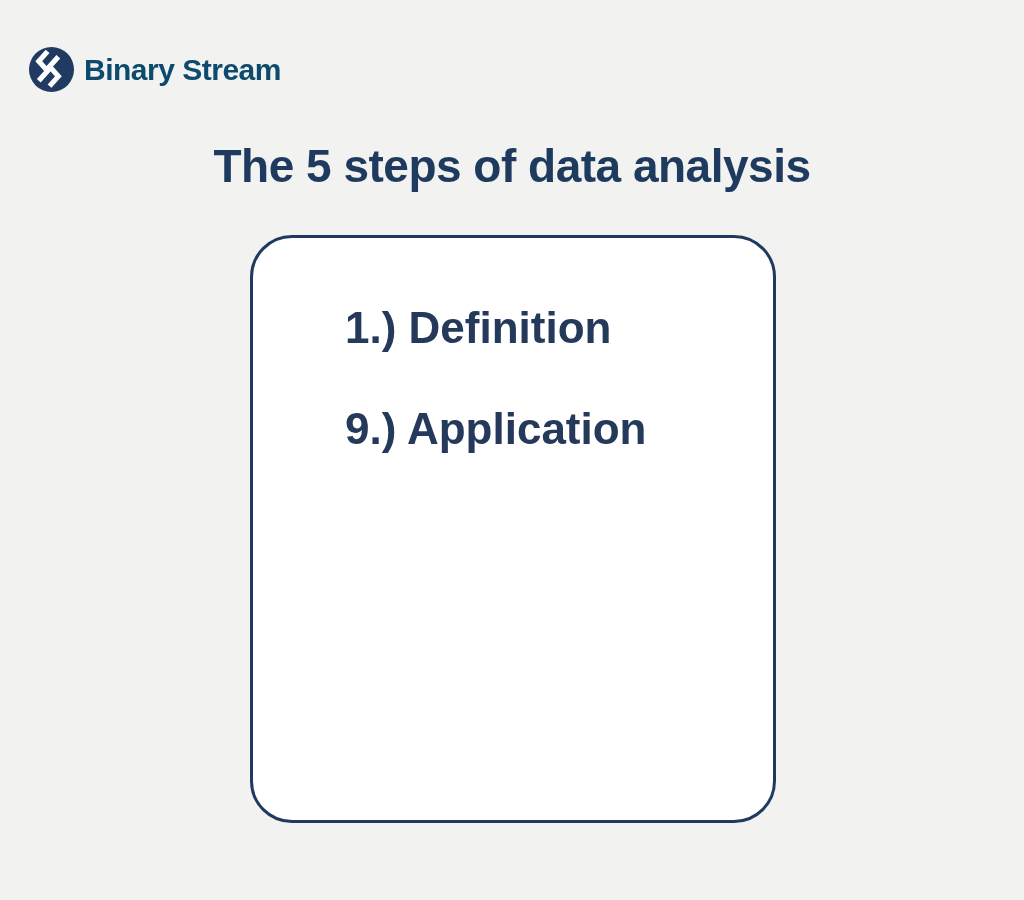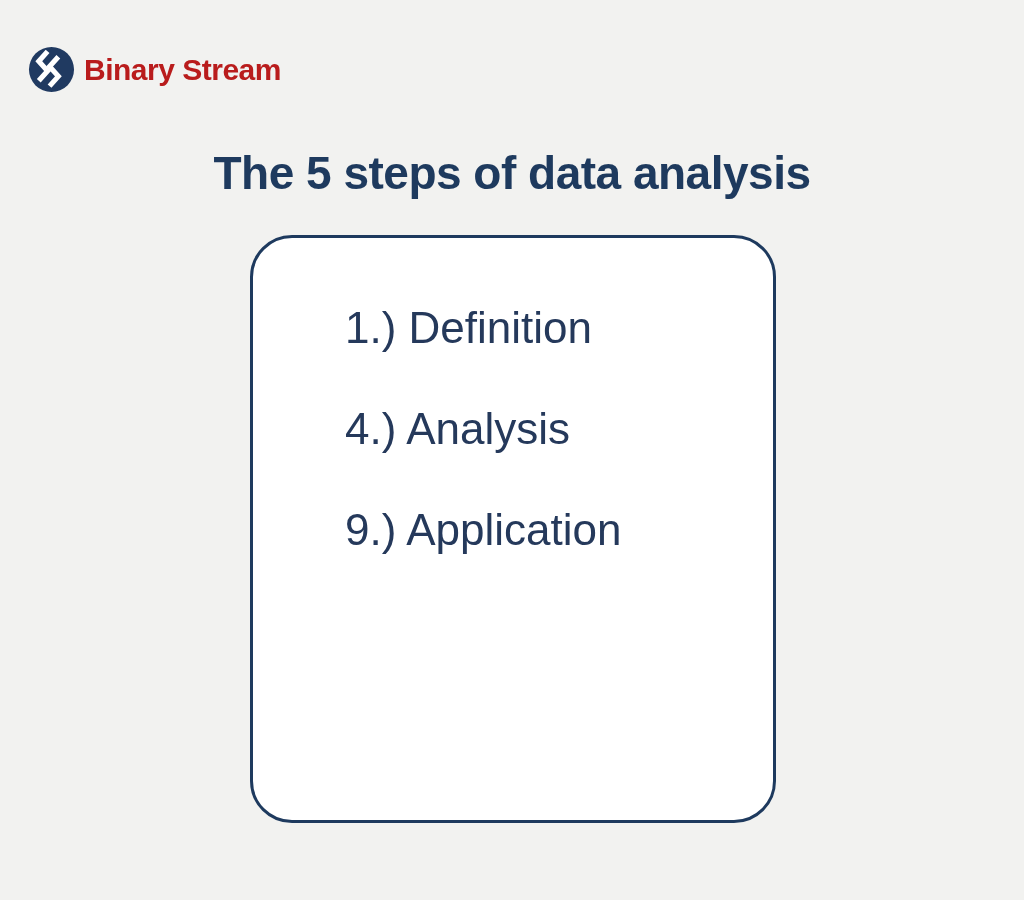"Binary Stream" .logo-text { color: #b91c1c -> #0c4a6e }
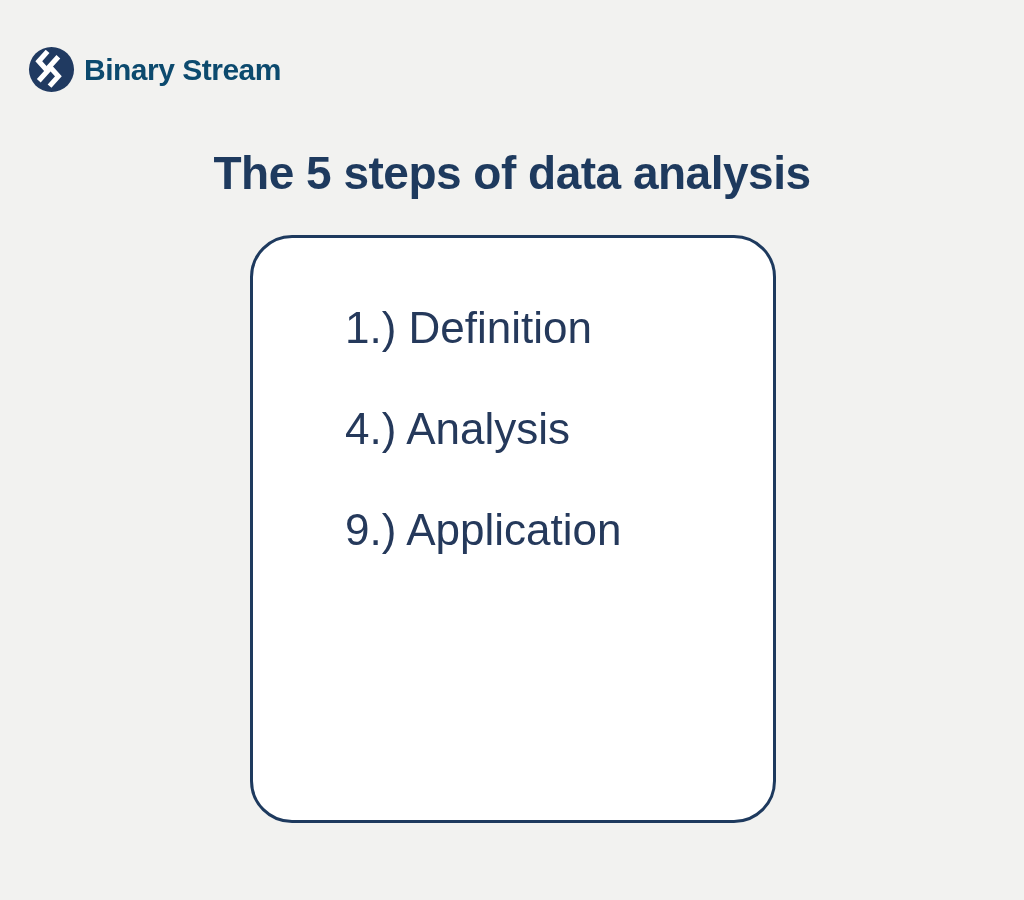"The 5 steps of data" .page-title { margin: 7px -> 0 }
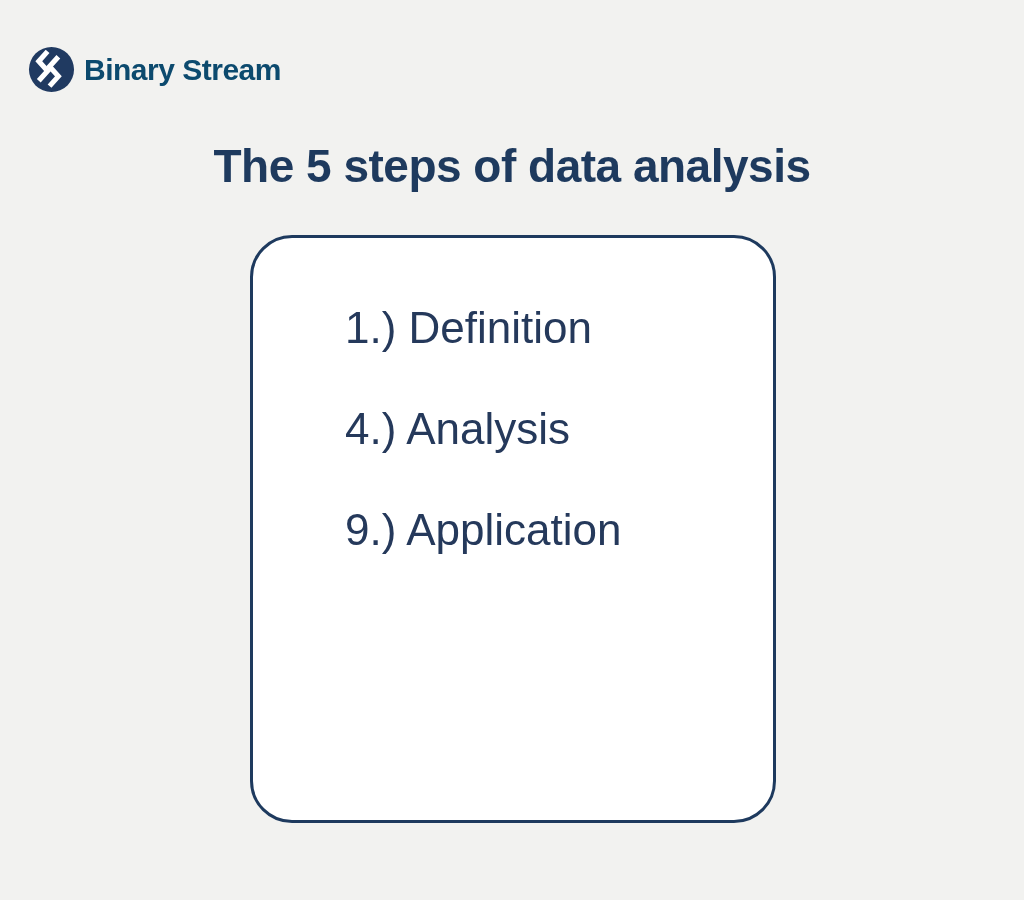"1.) Definition" .steps-list li { font-weight: 400 -> 700 }
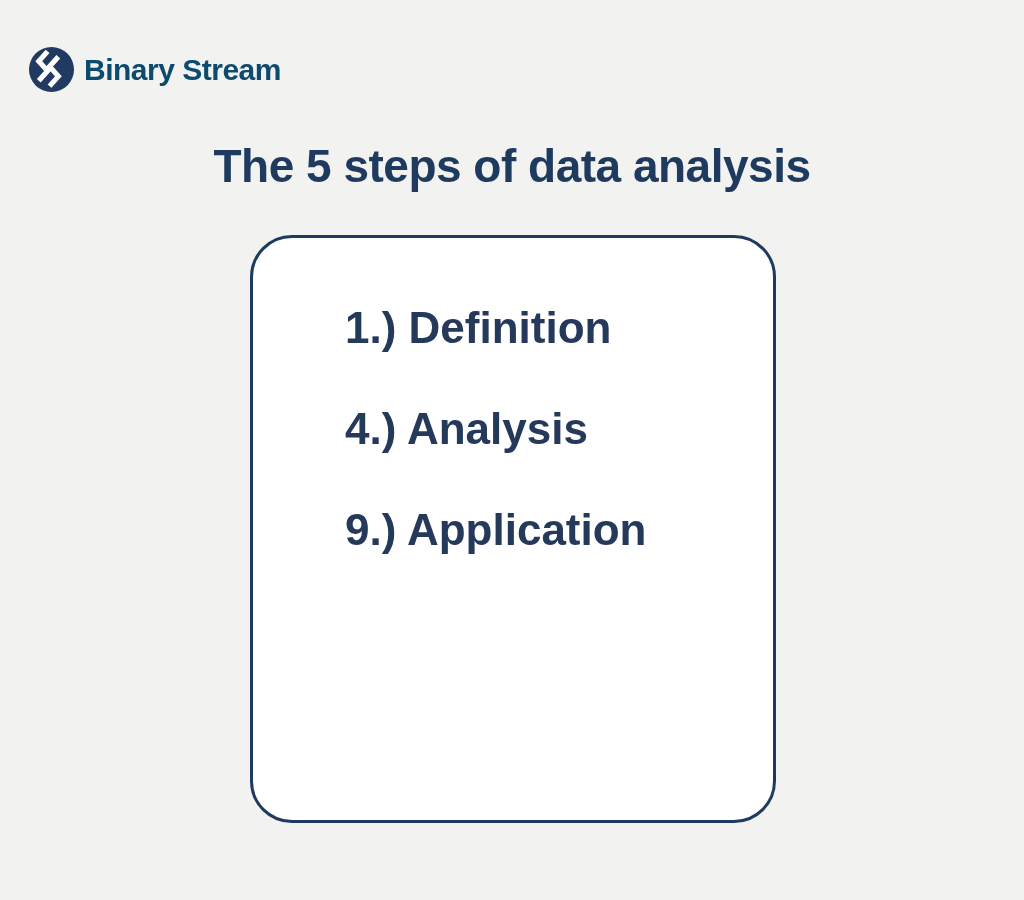"4.) Analysis" li { html: <li>4.) Analysis</li> -> none }
